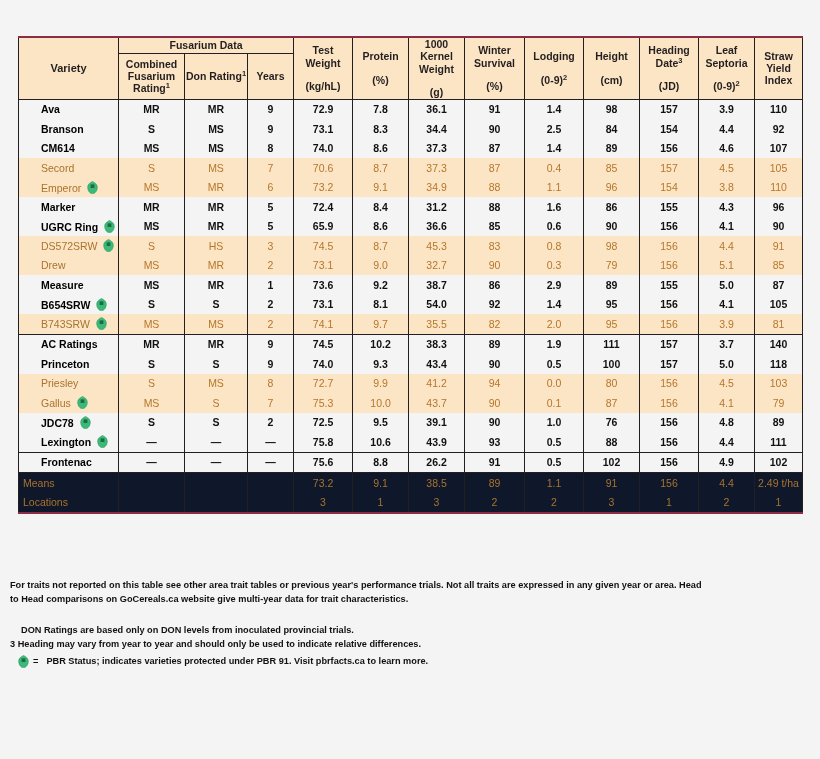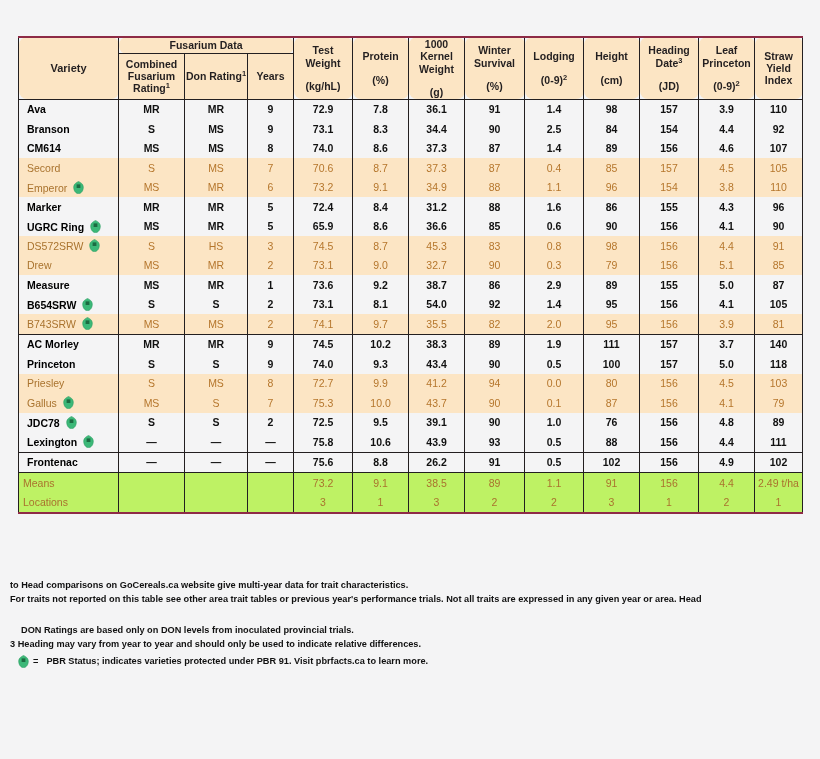"Fusarium Data" thead tr.hdr-top th { border-radius: 8px -> none }
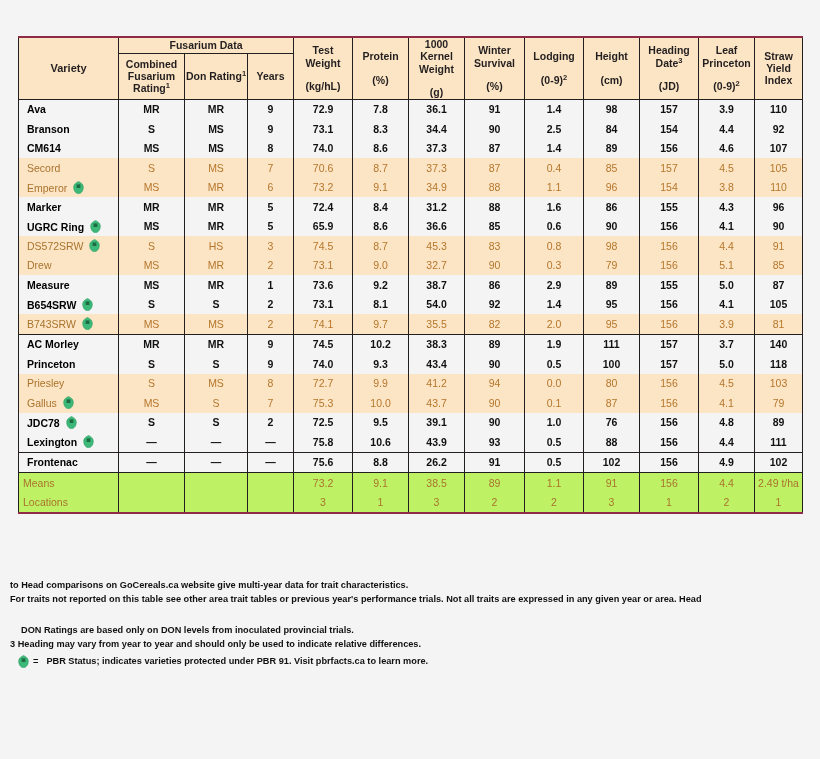"Leaf Princeton" span { text: Princeton -> Septoria }
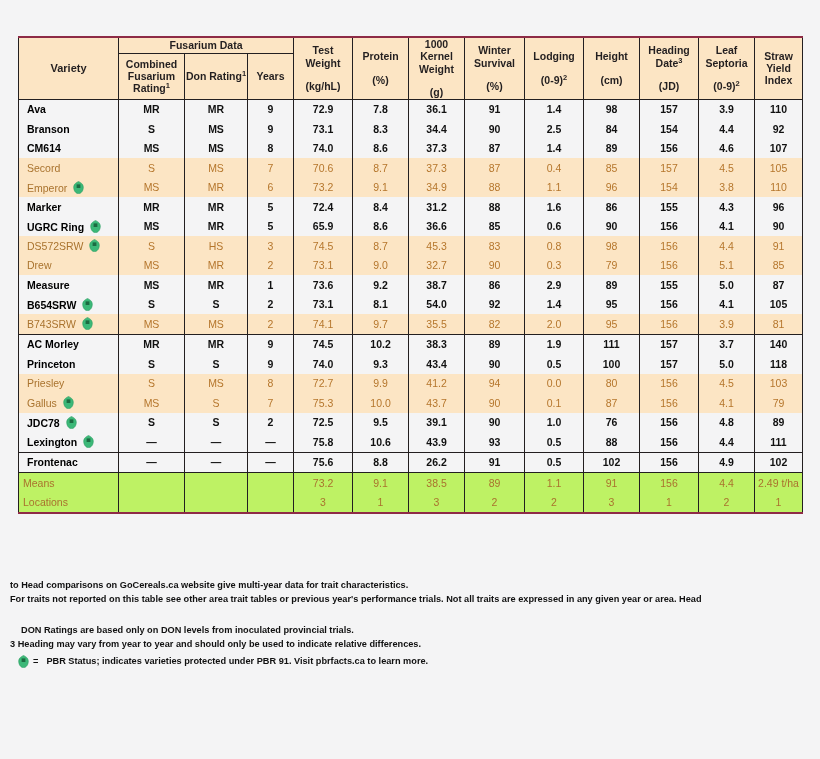"Ava" tbody td.variety { padding-left: 8px -> 22px }
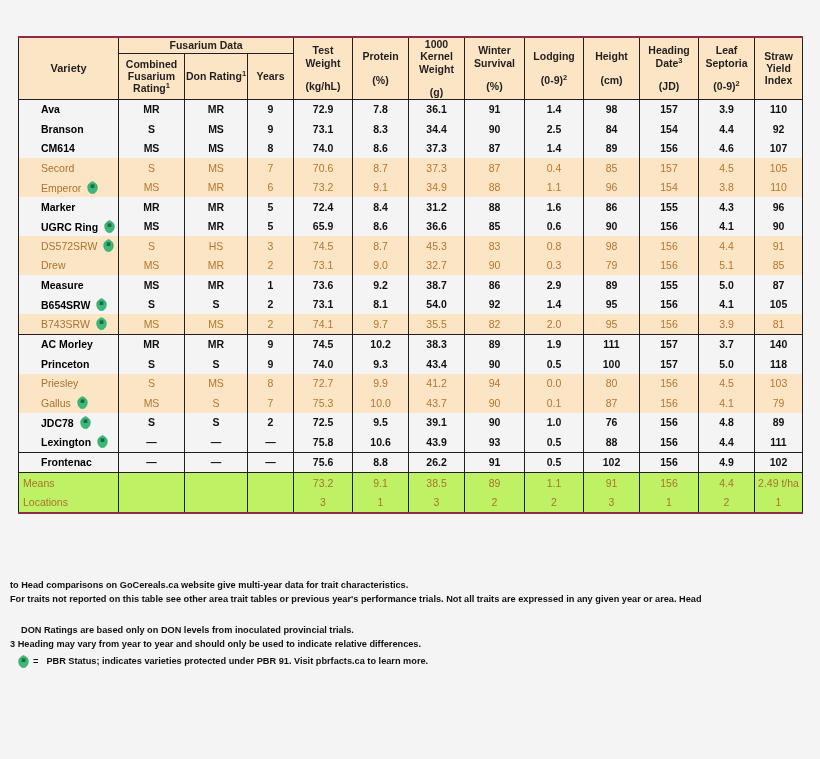"AC Morley" span { text: Morley -> Ratings }
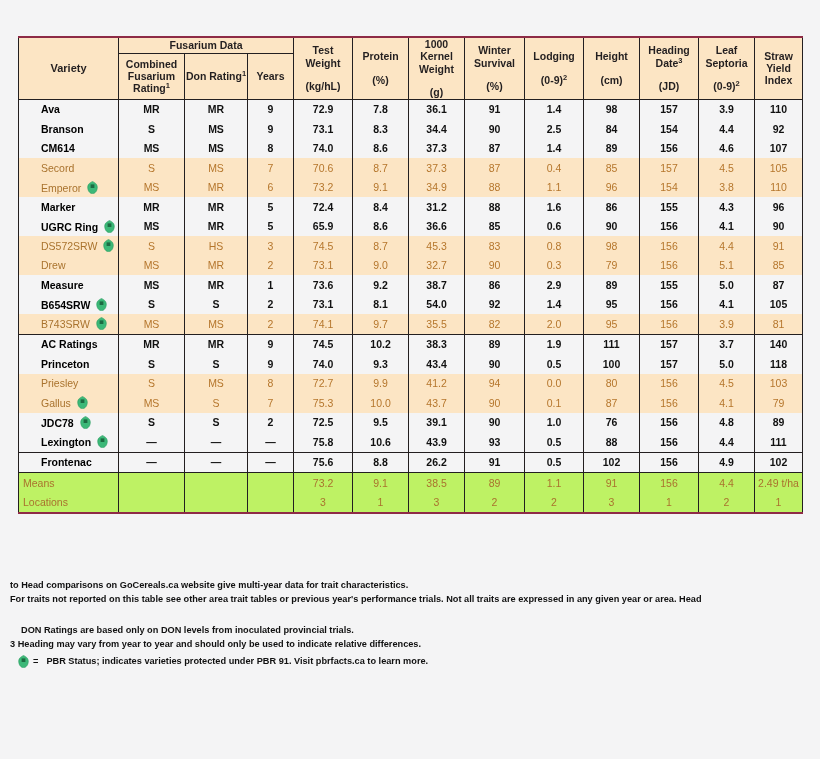"Means" tr.means td, tr.locations td { background: #bef264 -> #0f172a }
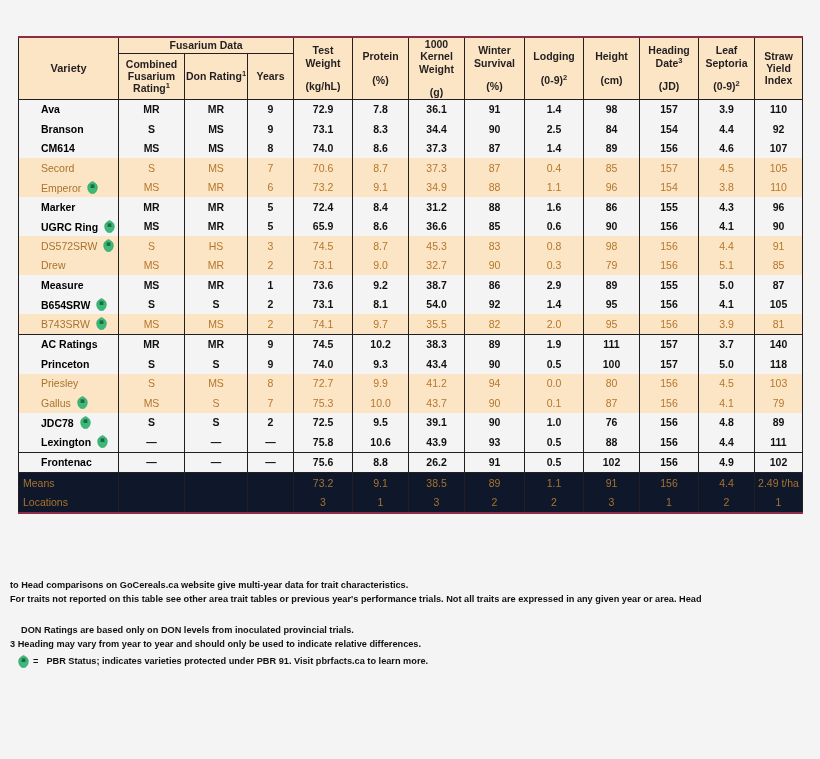"to Head comparisons on GoCereals.ca" div.line { order: before "For traits not reported on" -> after "For traits not reported on" }
